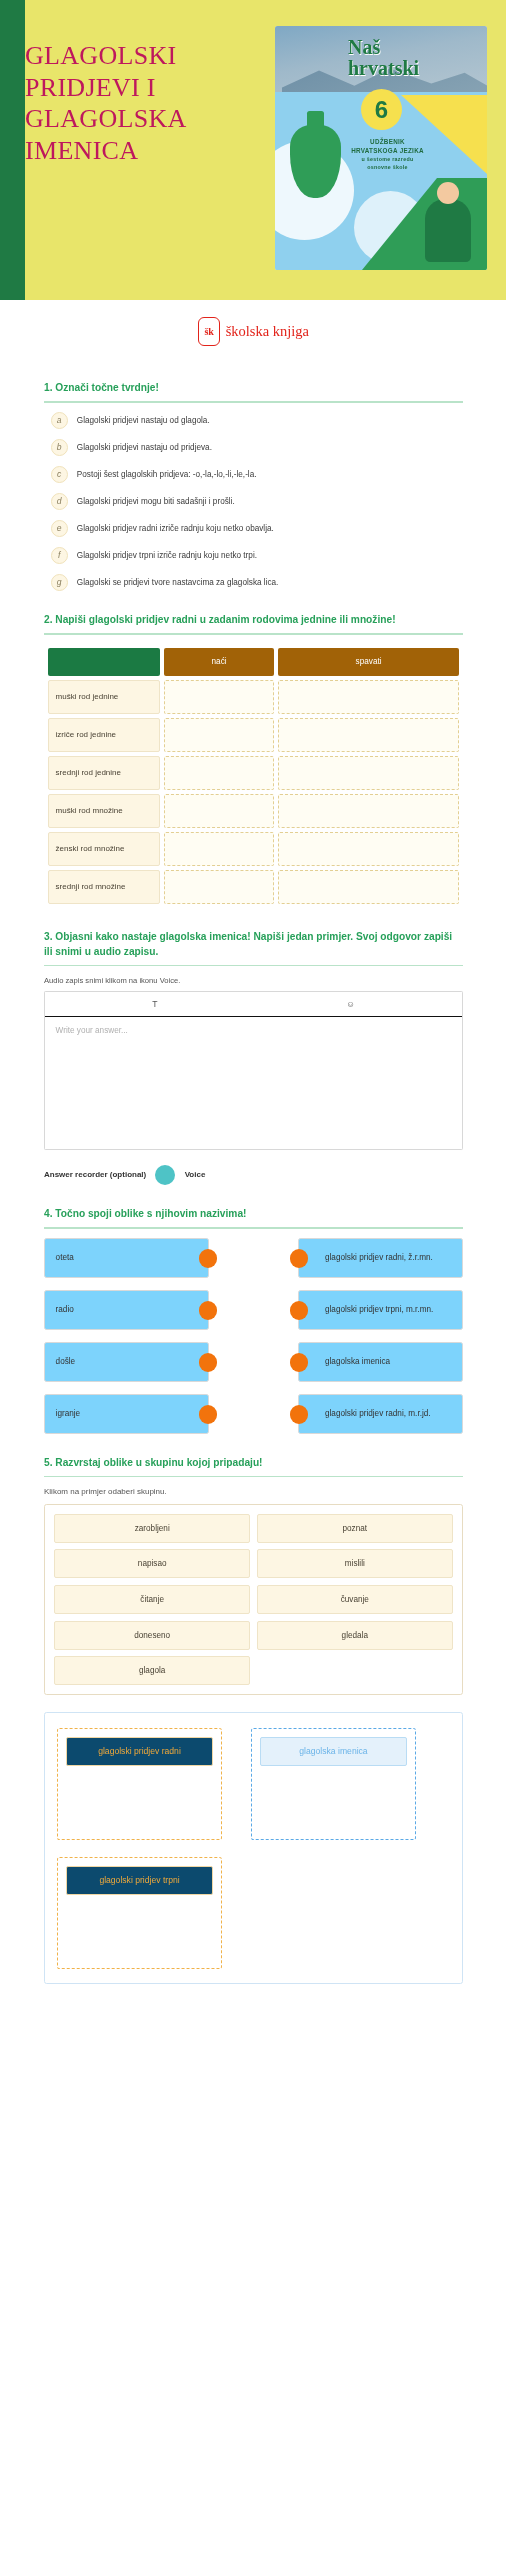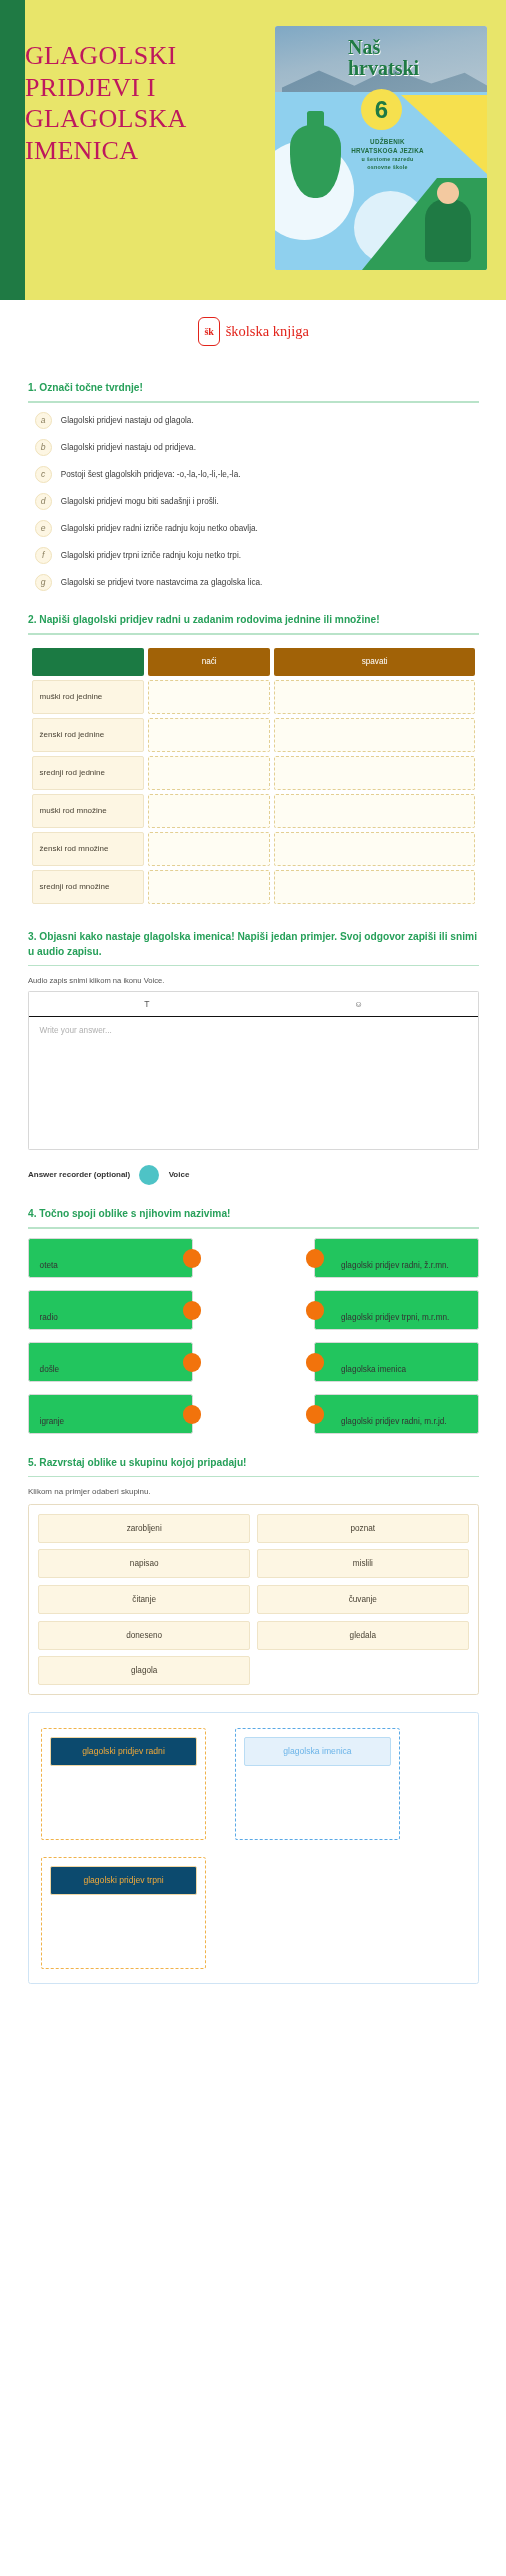"1. Označi točne tvrdnje!" .content { padding: 0 28px 33px -> 0 44px 33px }
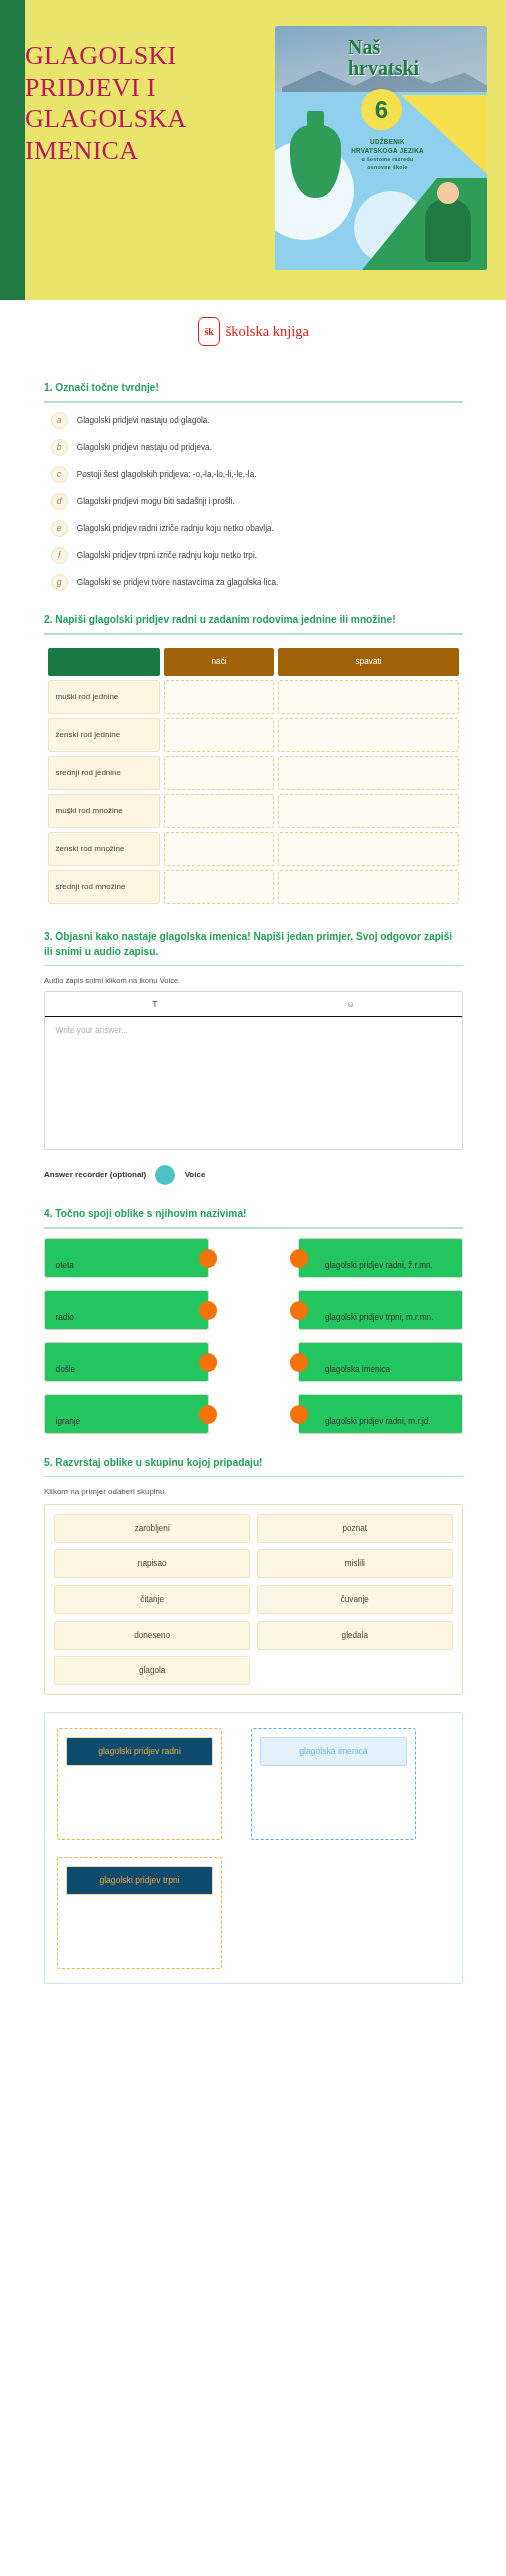"ženski rod jednine" td.rowlabel { text: ženski -> izriče }
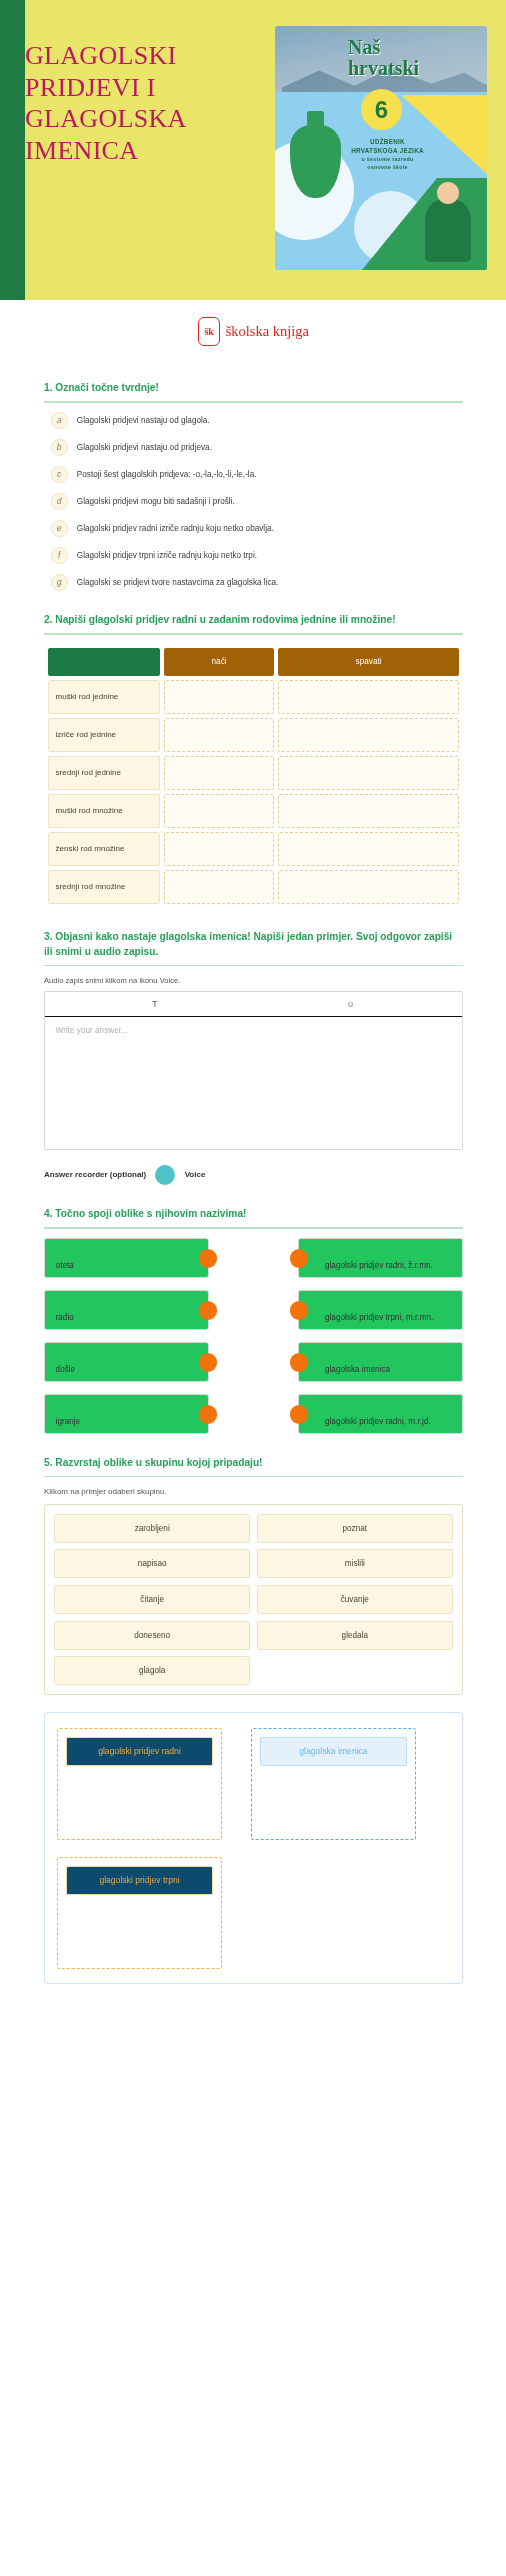"oteta" .match-card { align-items: flex-end -> center; background: #22c55e -> #7dd3fc }
